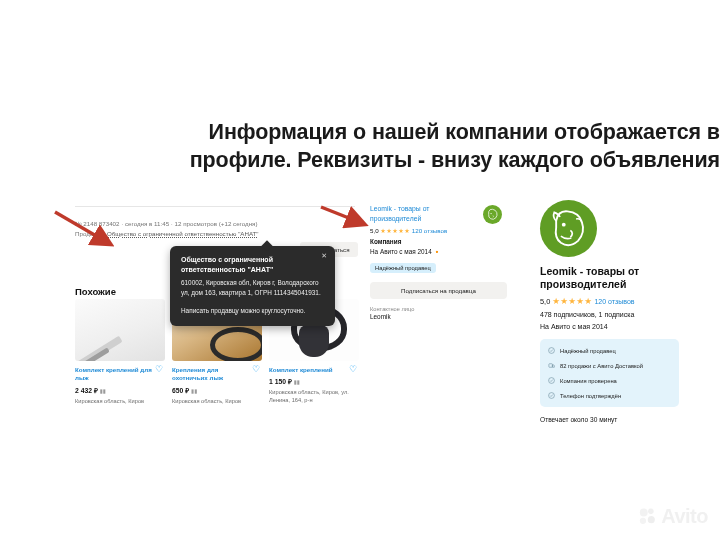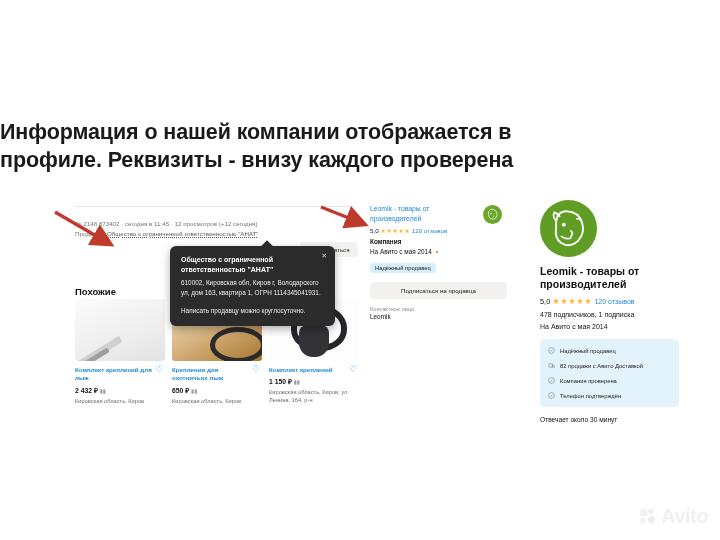"Информация о нашей компании отображается" #headline { text-align: left -> right }
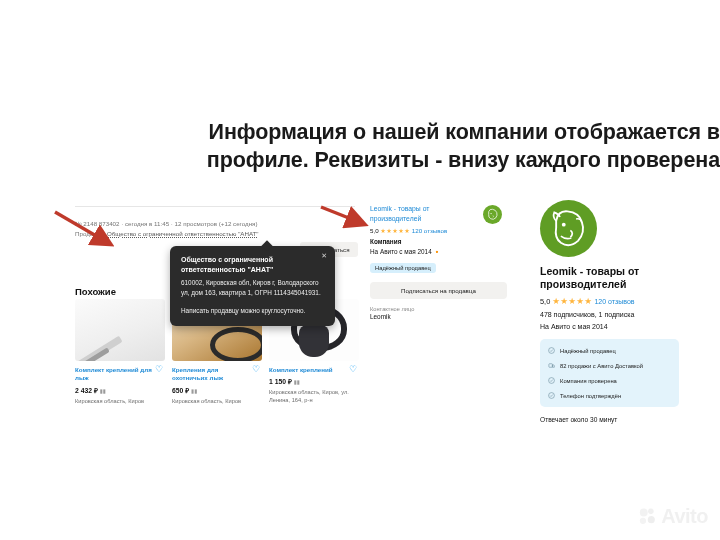"профиле. Реквизиты - внизу каждого" span.ln { text: проверена -> объявления }
